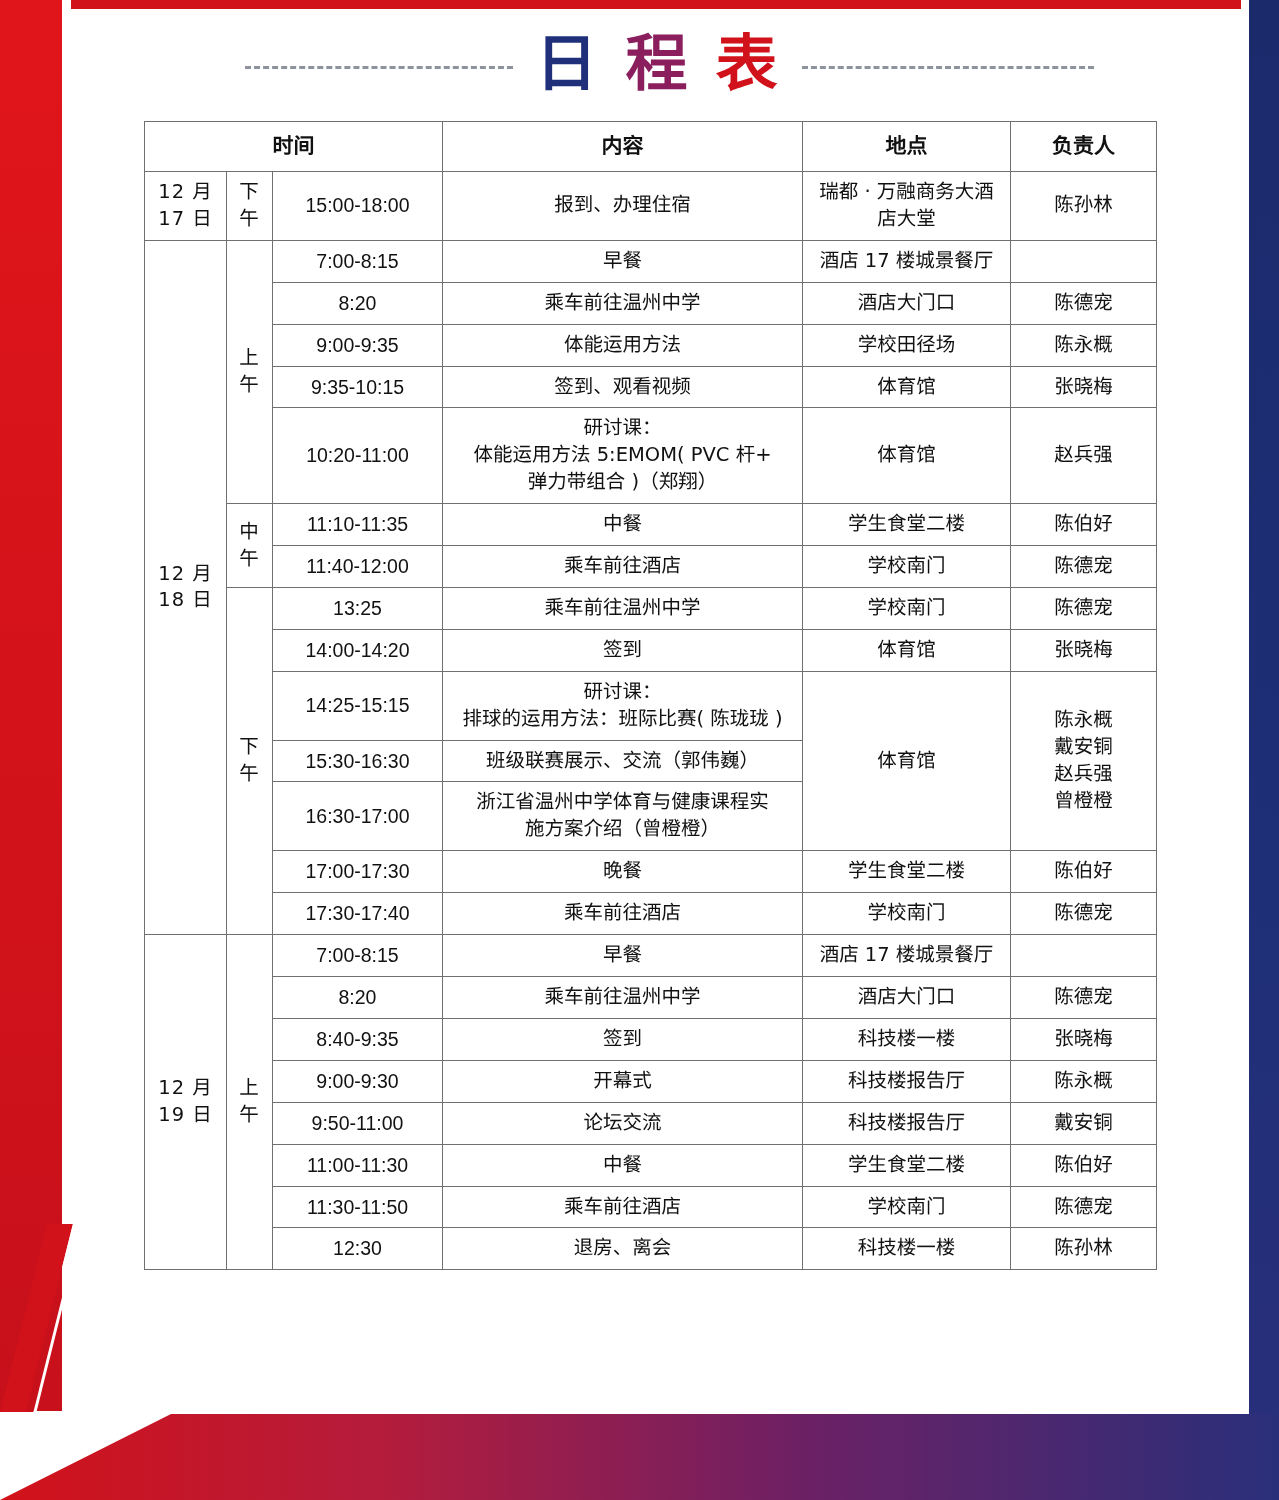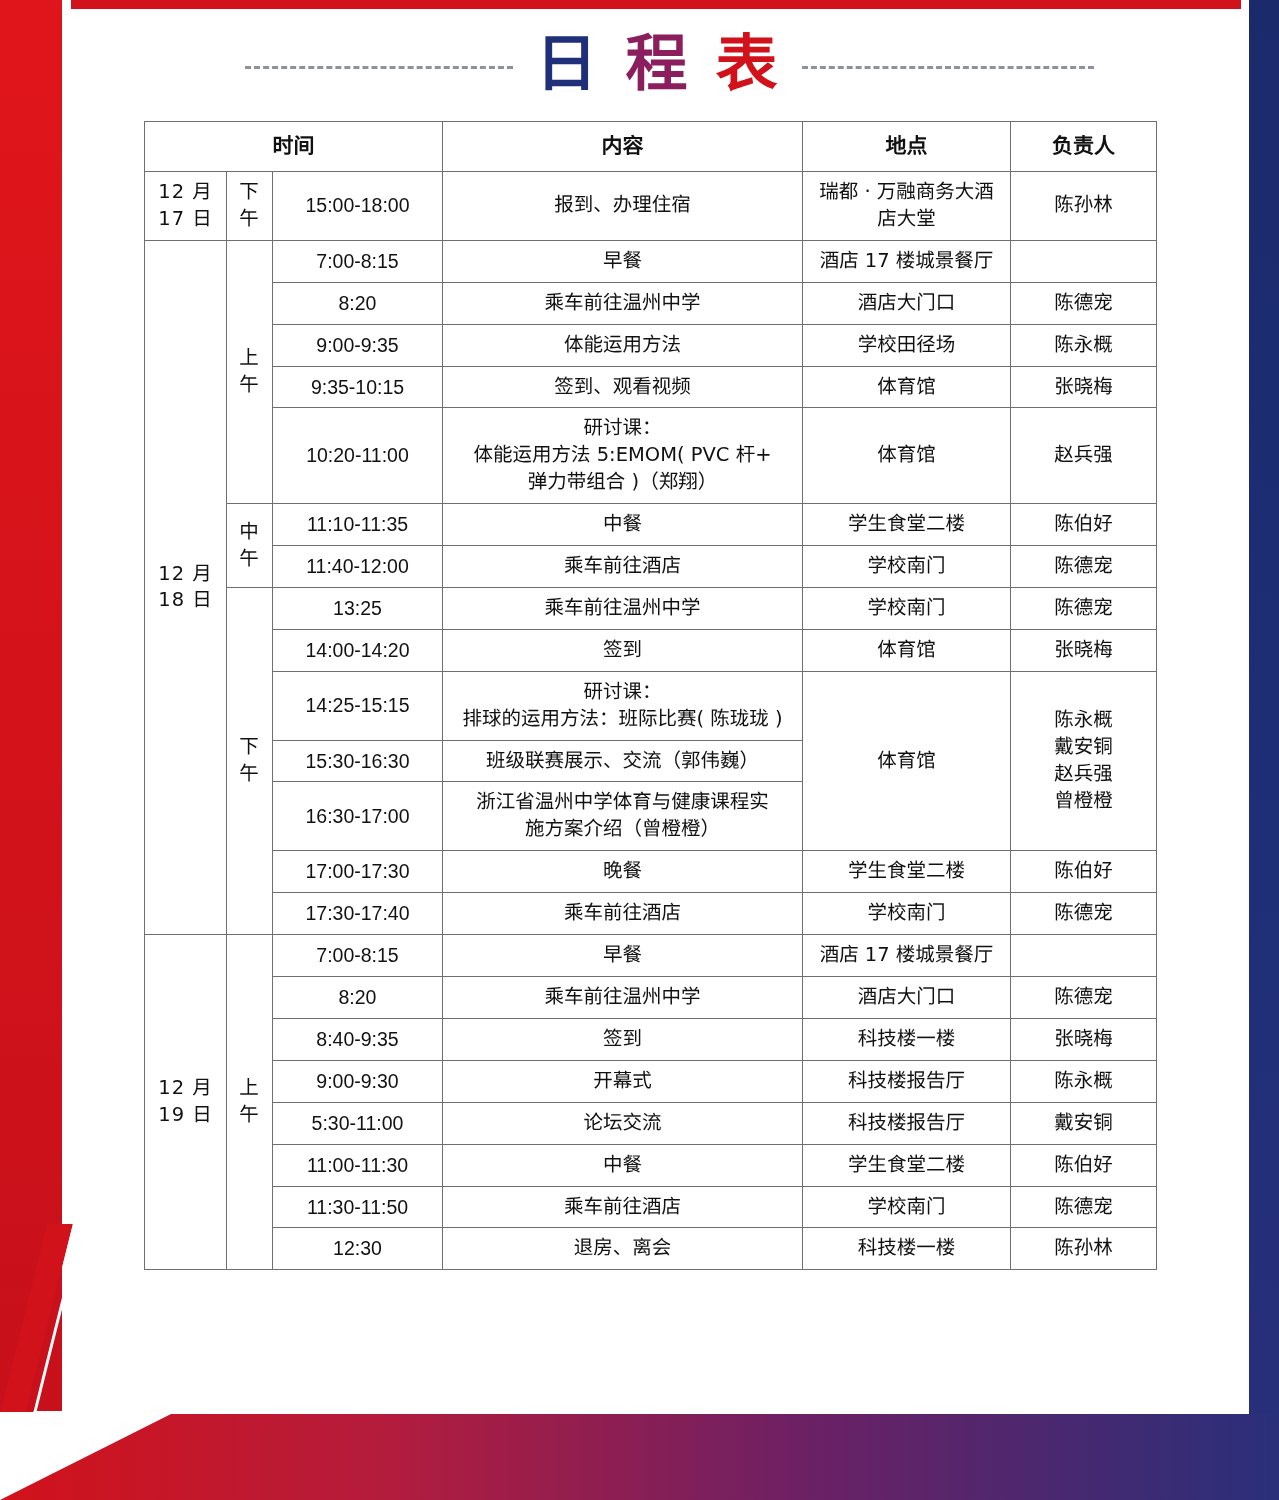"5:30-11:00" td.num { text: 5:30-11:00 -> 9:50-11:00 }
